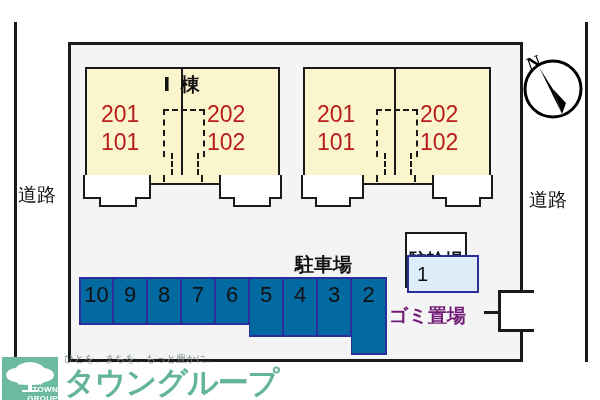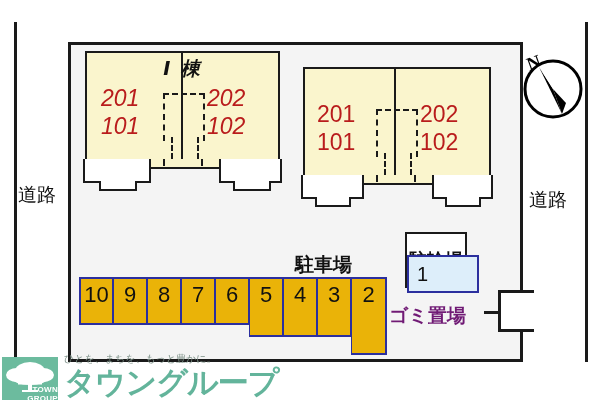"I 棟" div.building { font-style: italic -> none; top: 6px -> 22px }
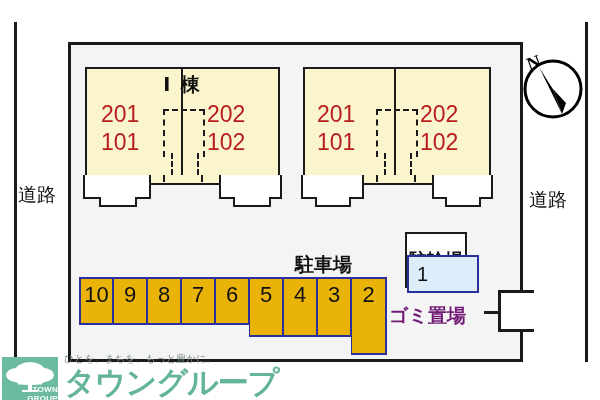"10" .park-space { background: #eab308 -> #0369a1 }
